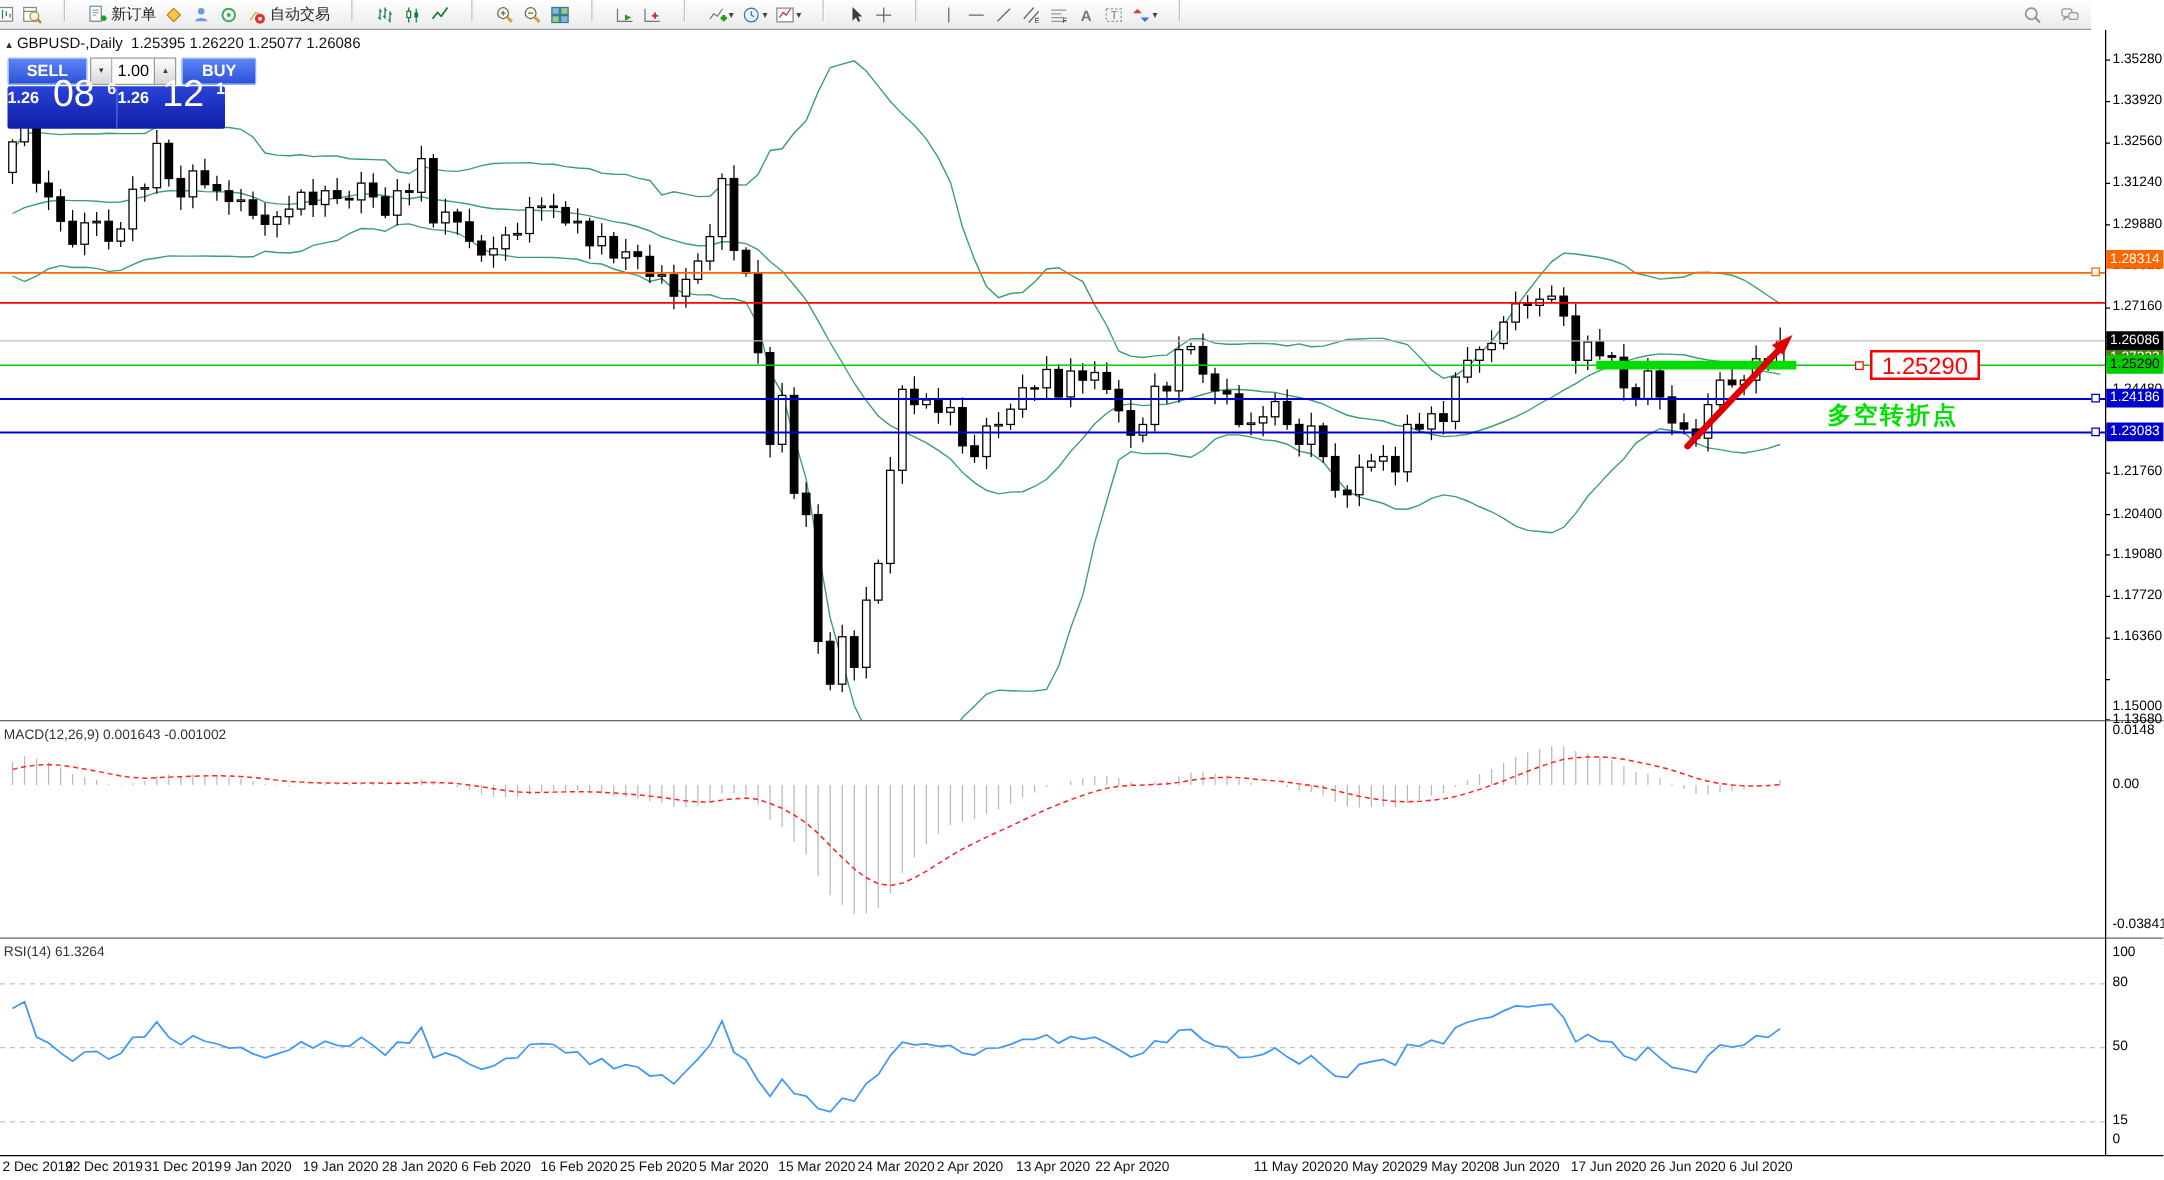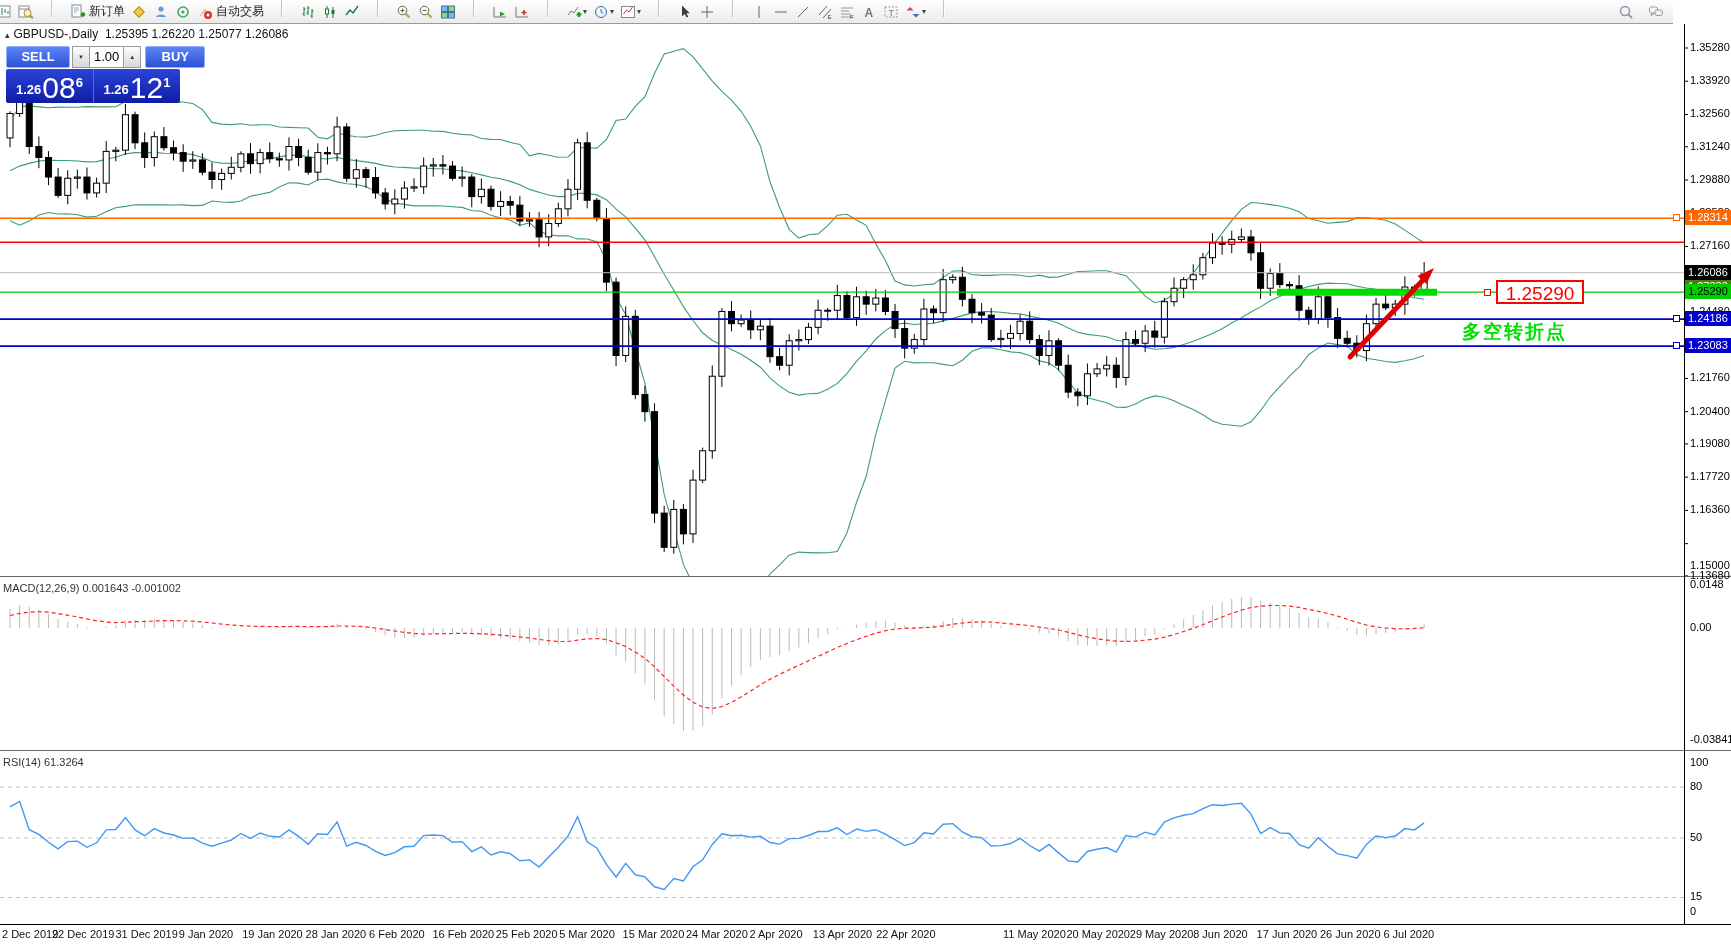"1.26" .tp-price { justify-content: center -> space-between; padding-bottom: 2px -> 14px }
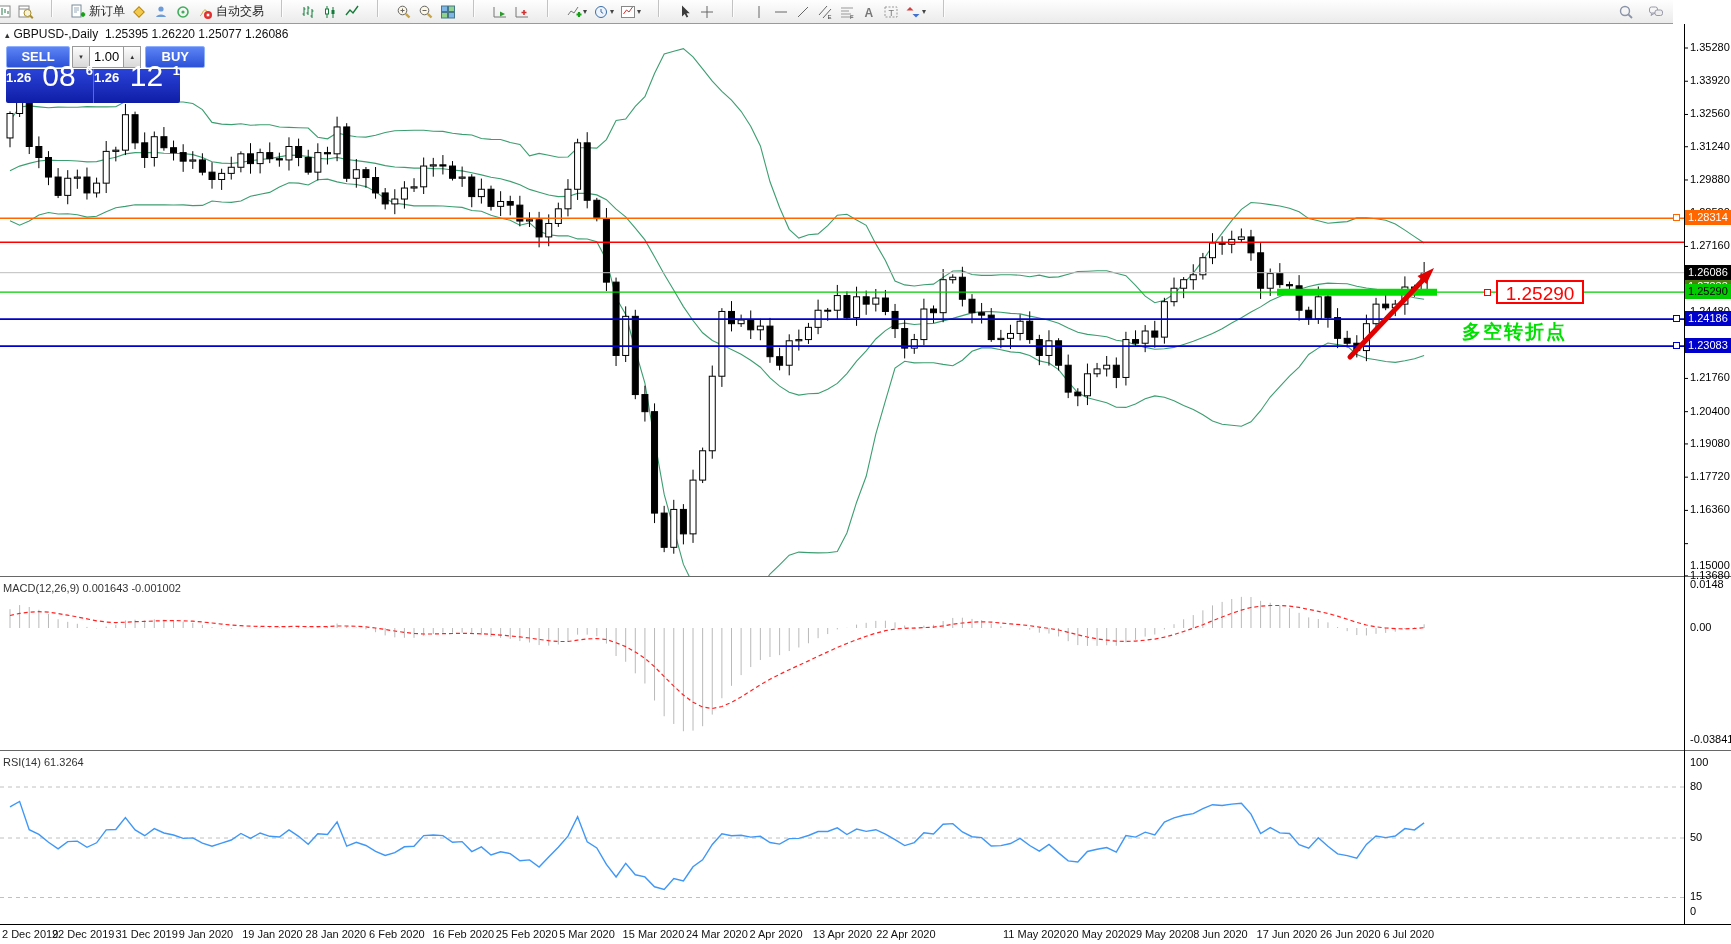"1.28314" div.axis-marker { top: 210px -> 200px }
